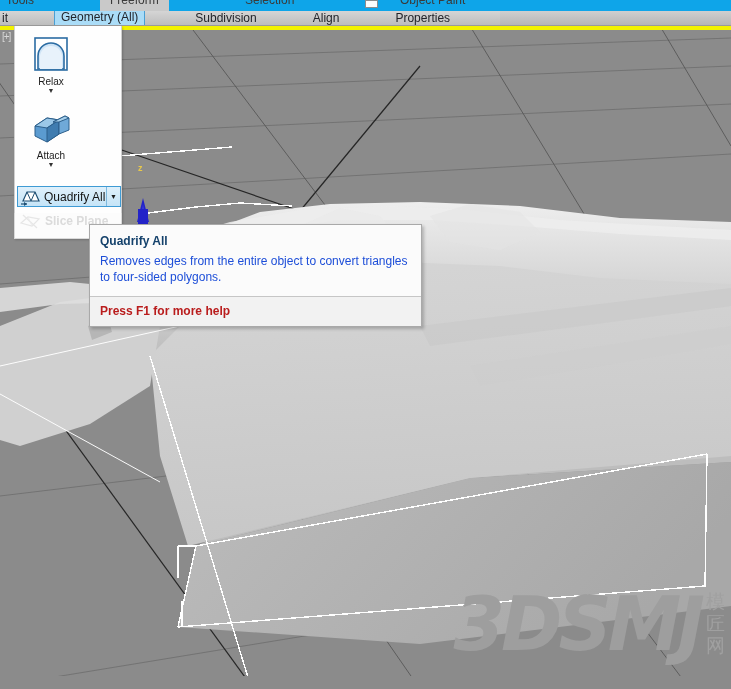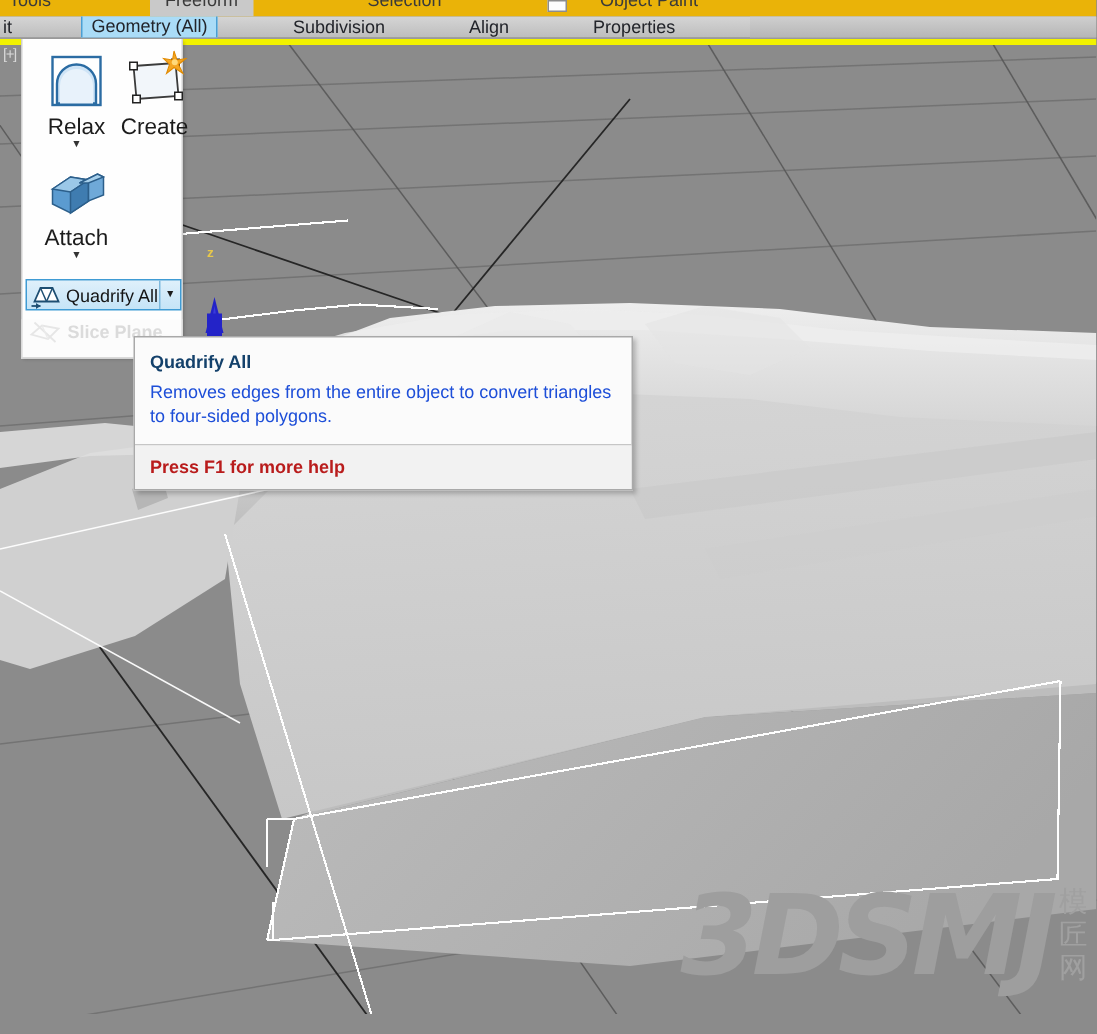"Tools" #tabs-upper { background: #eab308 -> #0ea5e9 }
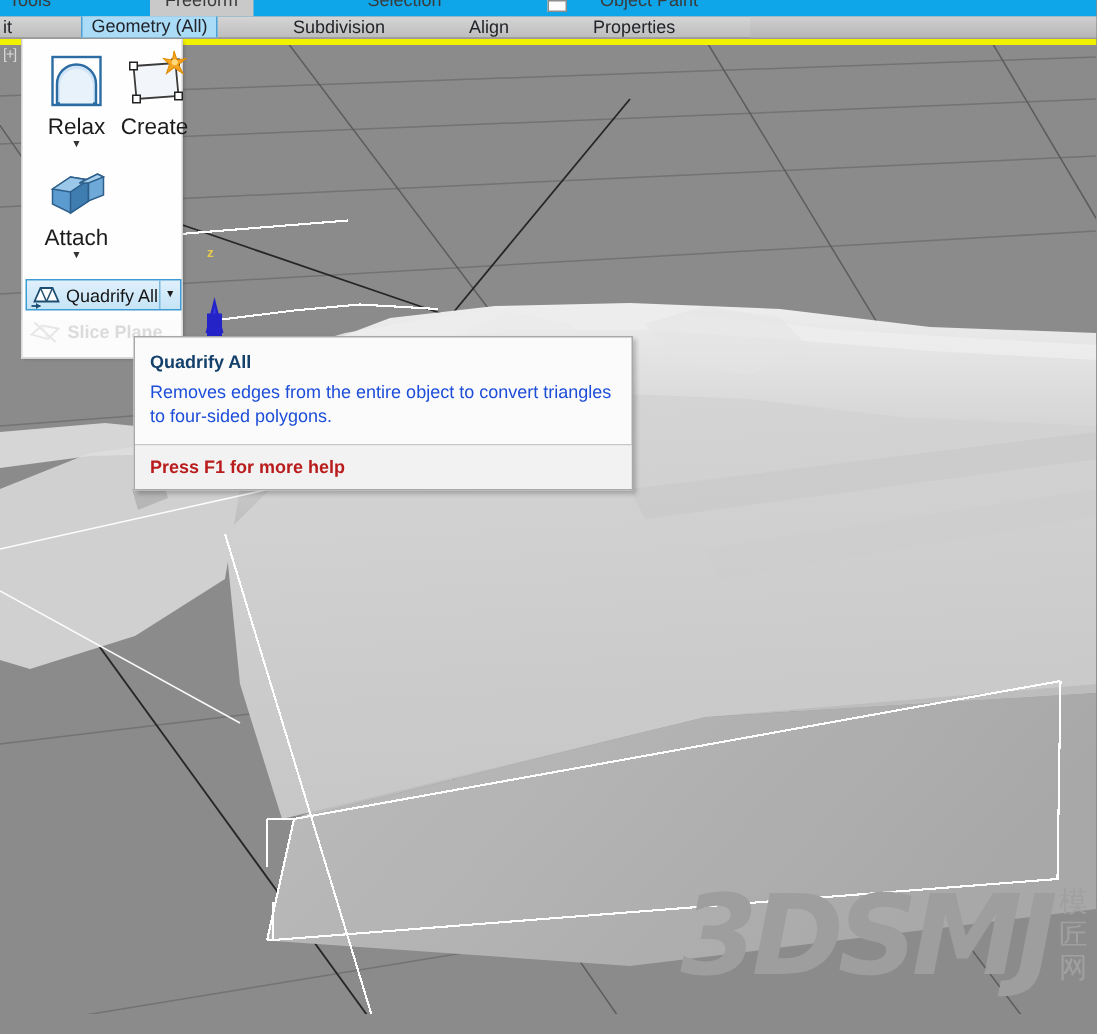"Relax" .big-btn .lbl { font-size: 15px -> 10px }
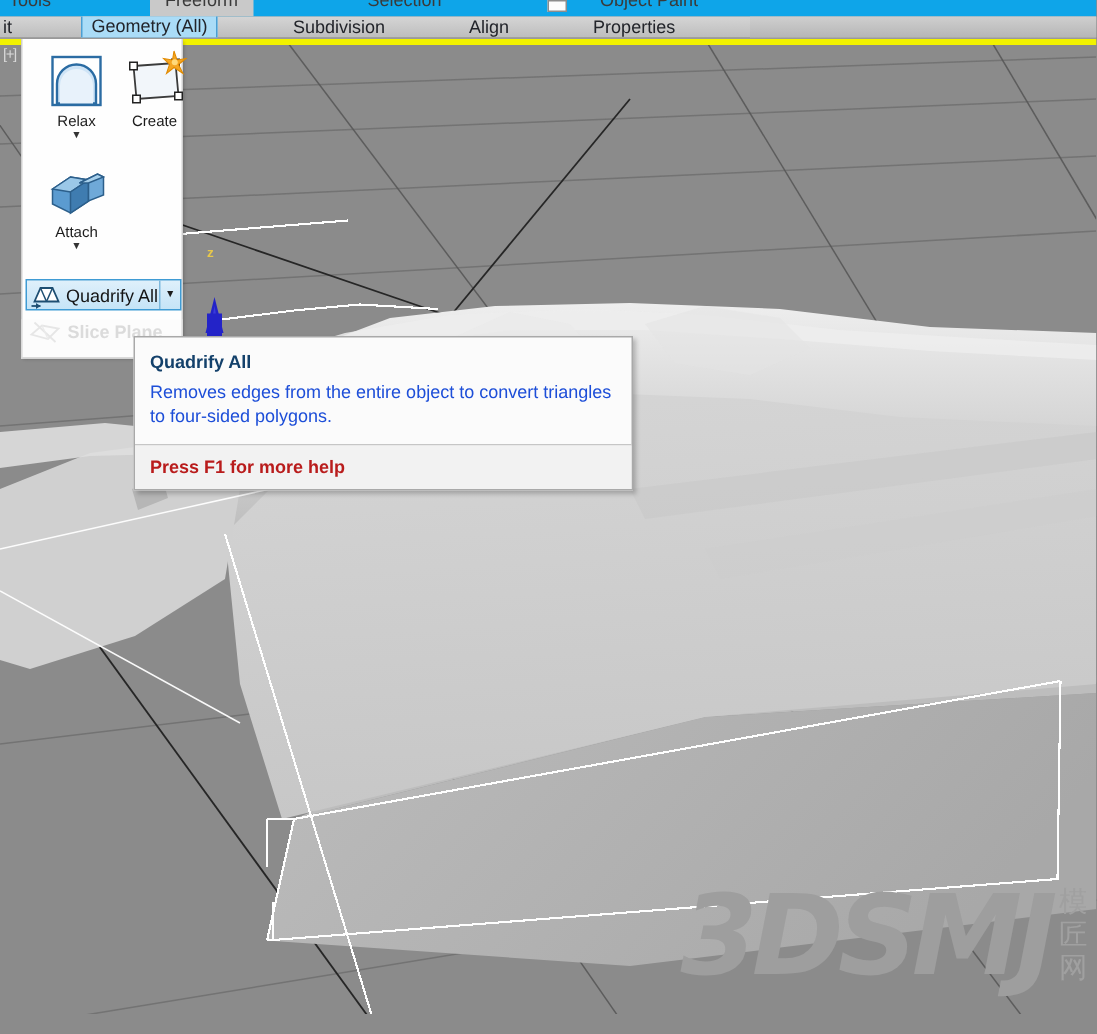"Create" div.big-btn { html: <div> <span> <svg> <polygon></polygon> <rect></rect> <rect></rect> <rect></rect> <rect></rect> <g> <polygon></polygon> </g> <circle></circle> </svg> </span> <span>Create</span> </div> -> none }
